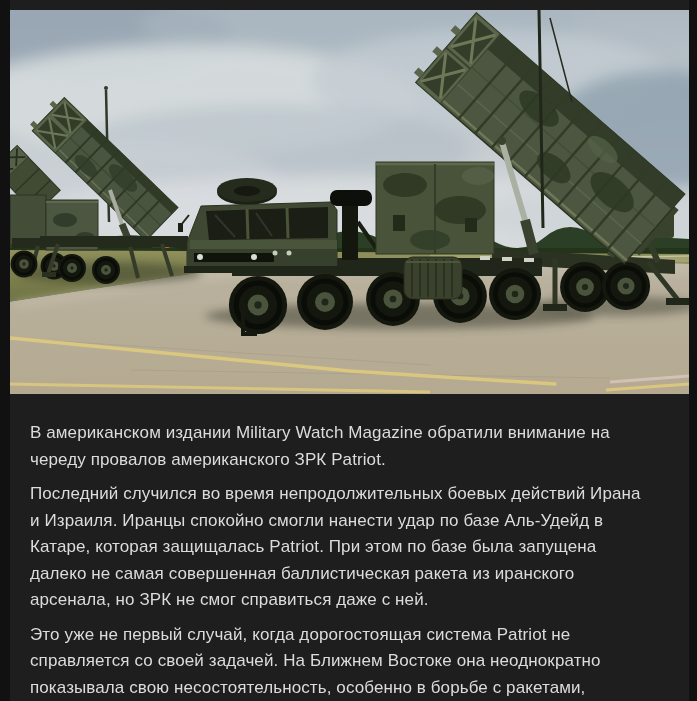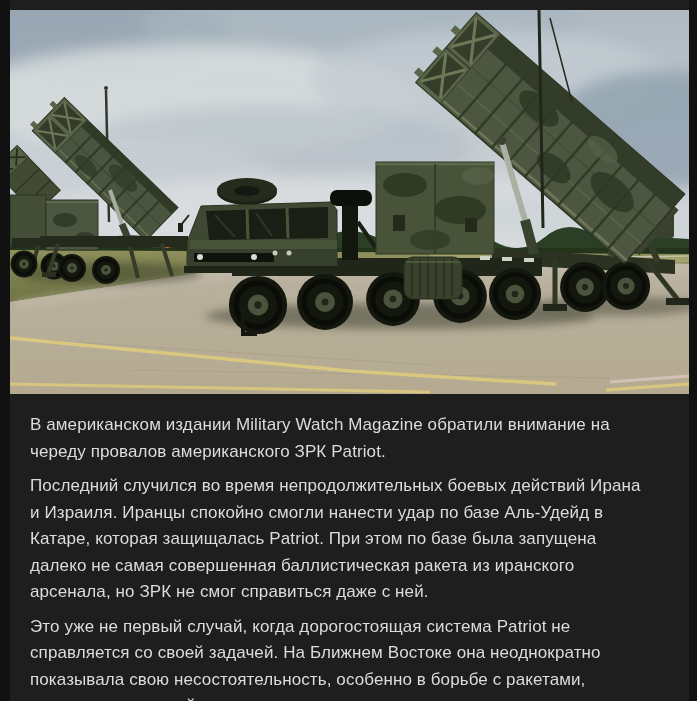"В американском издании Military Watch" .para:first-child { margin-top: 8px -> 16px }
